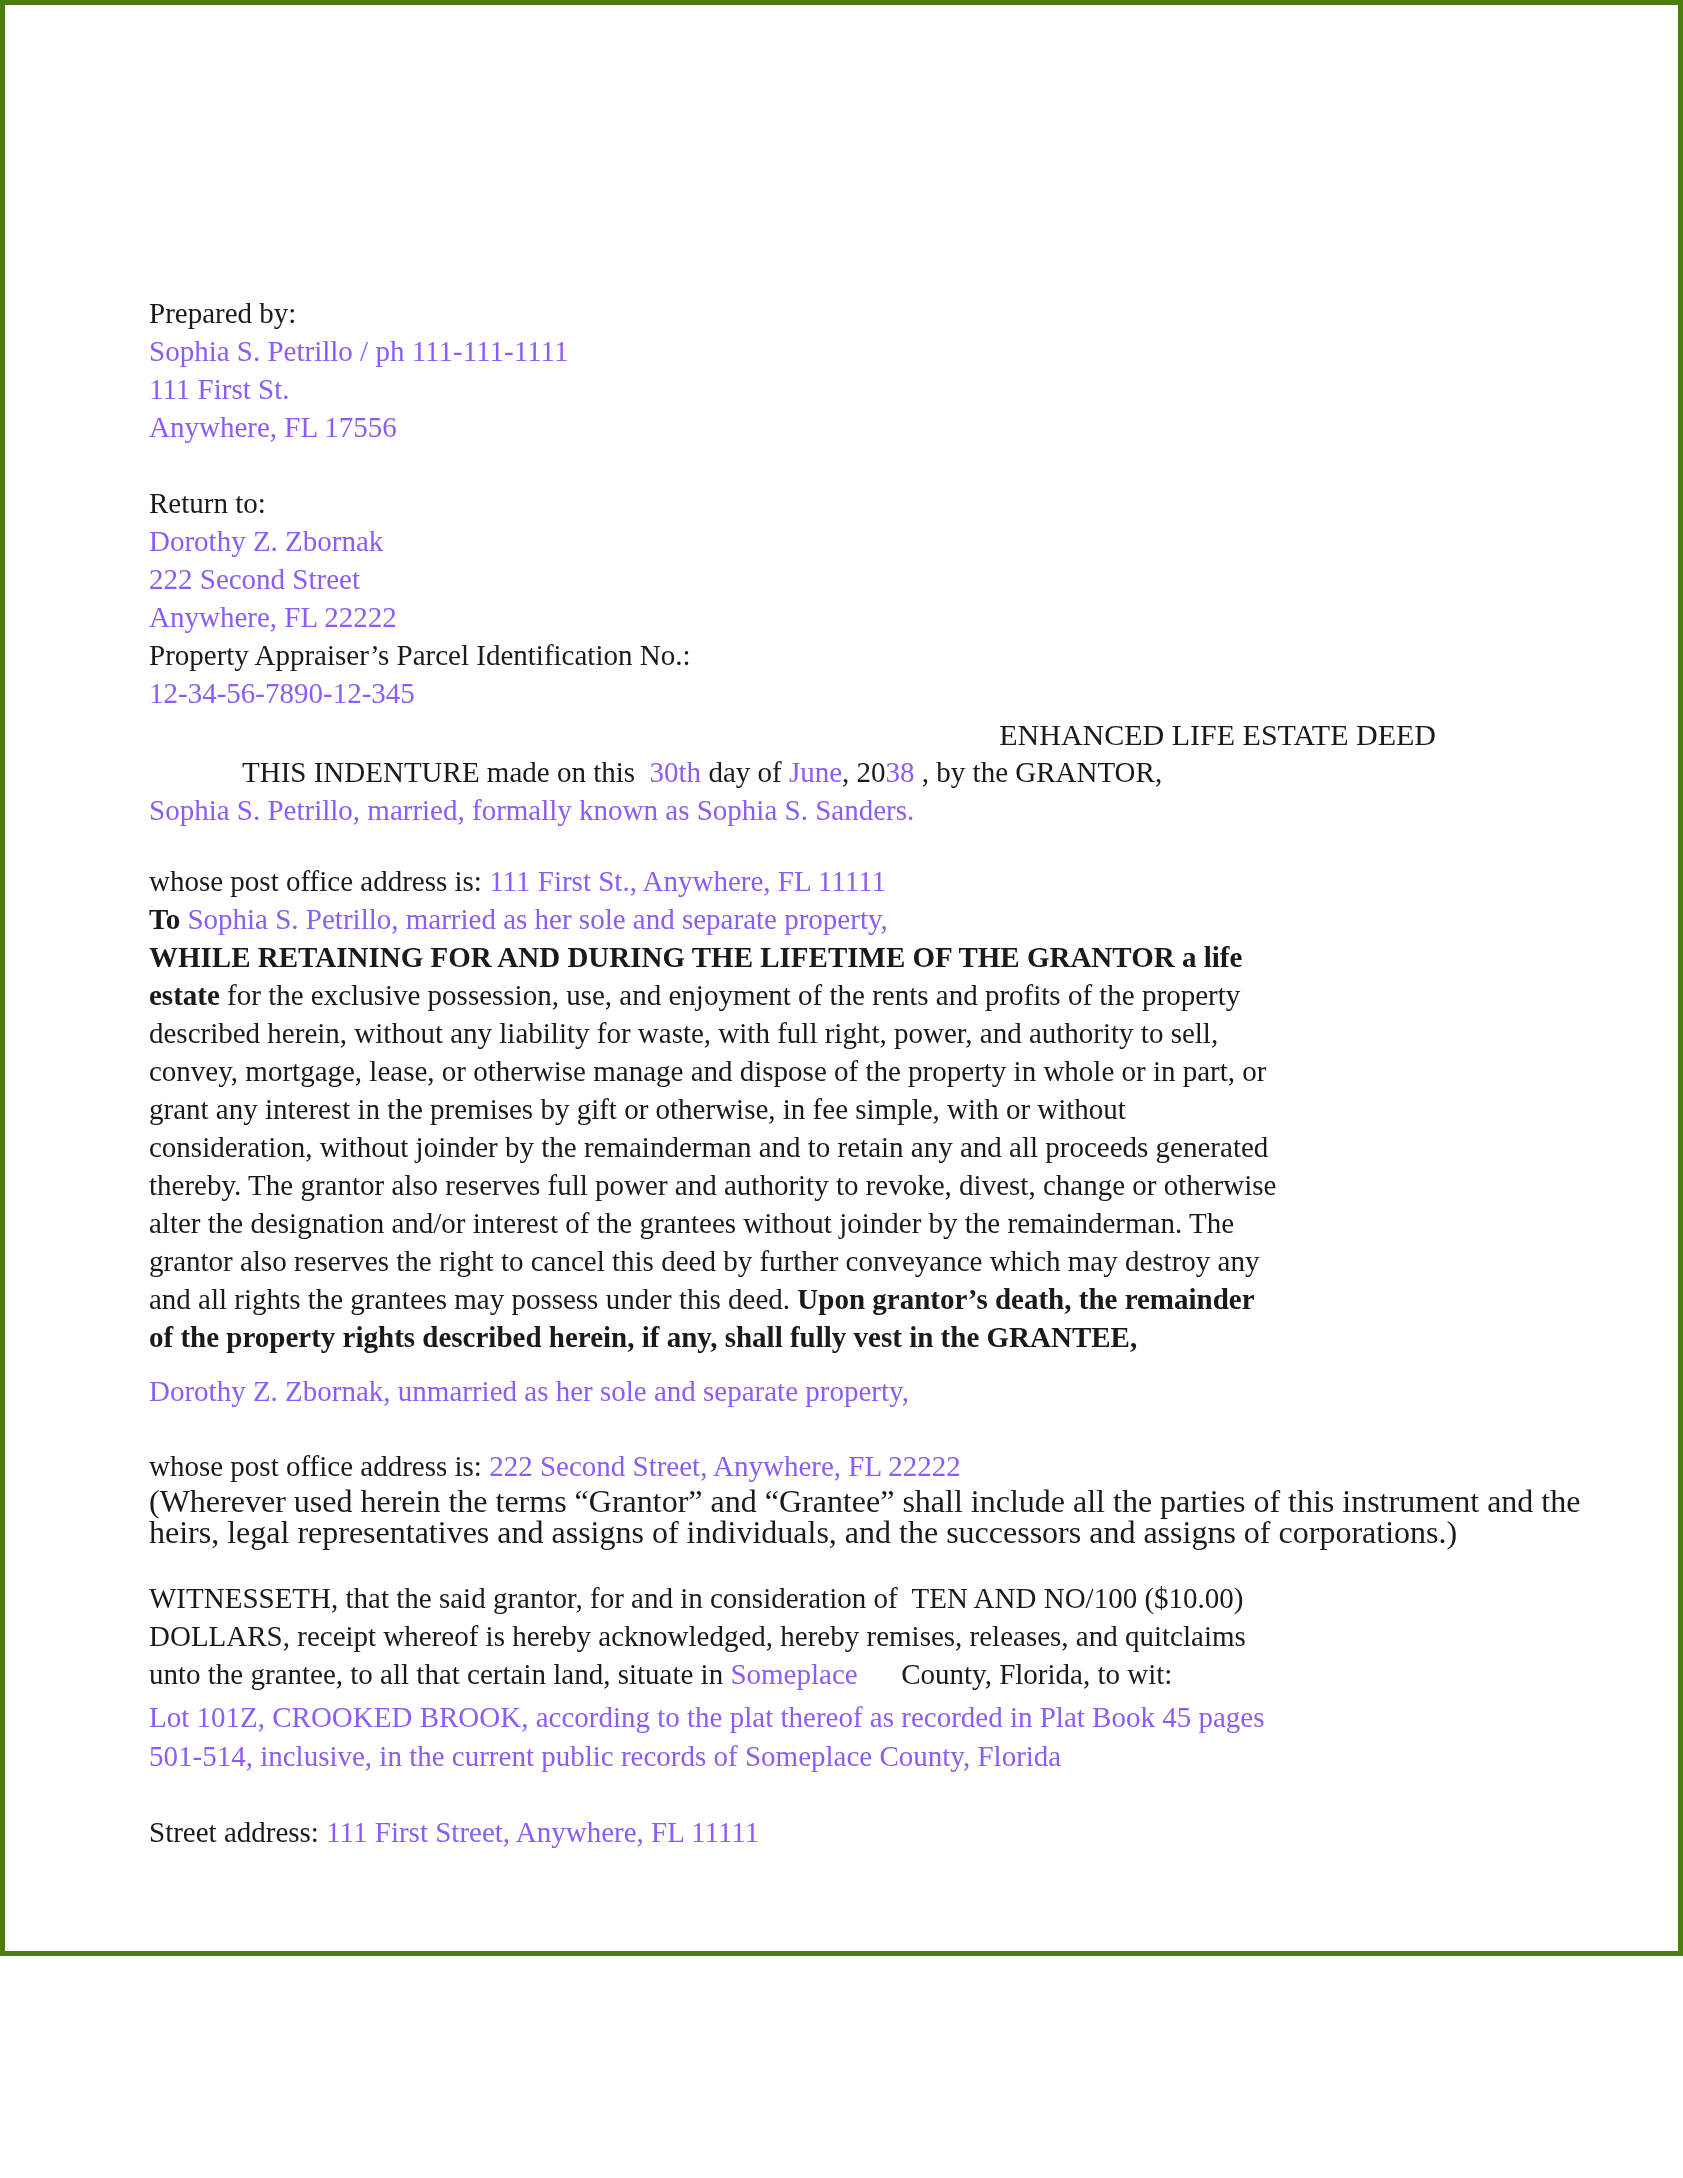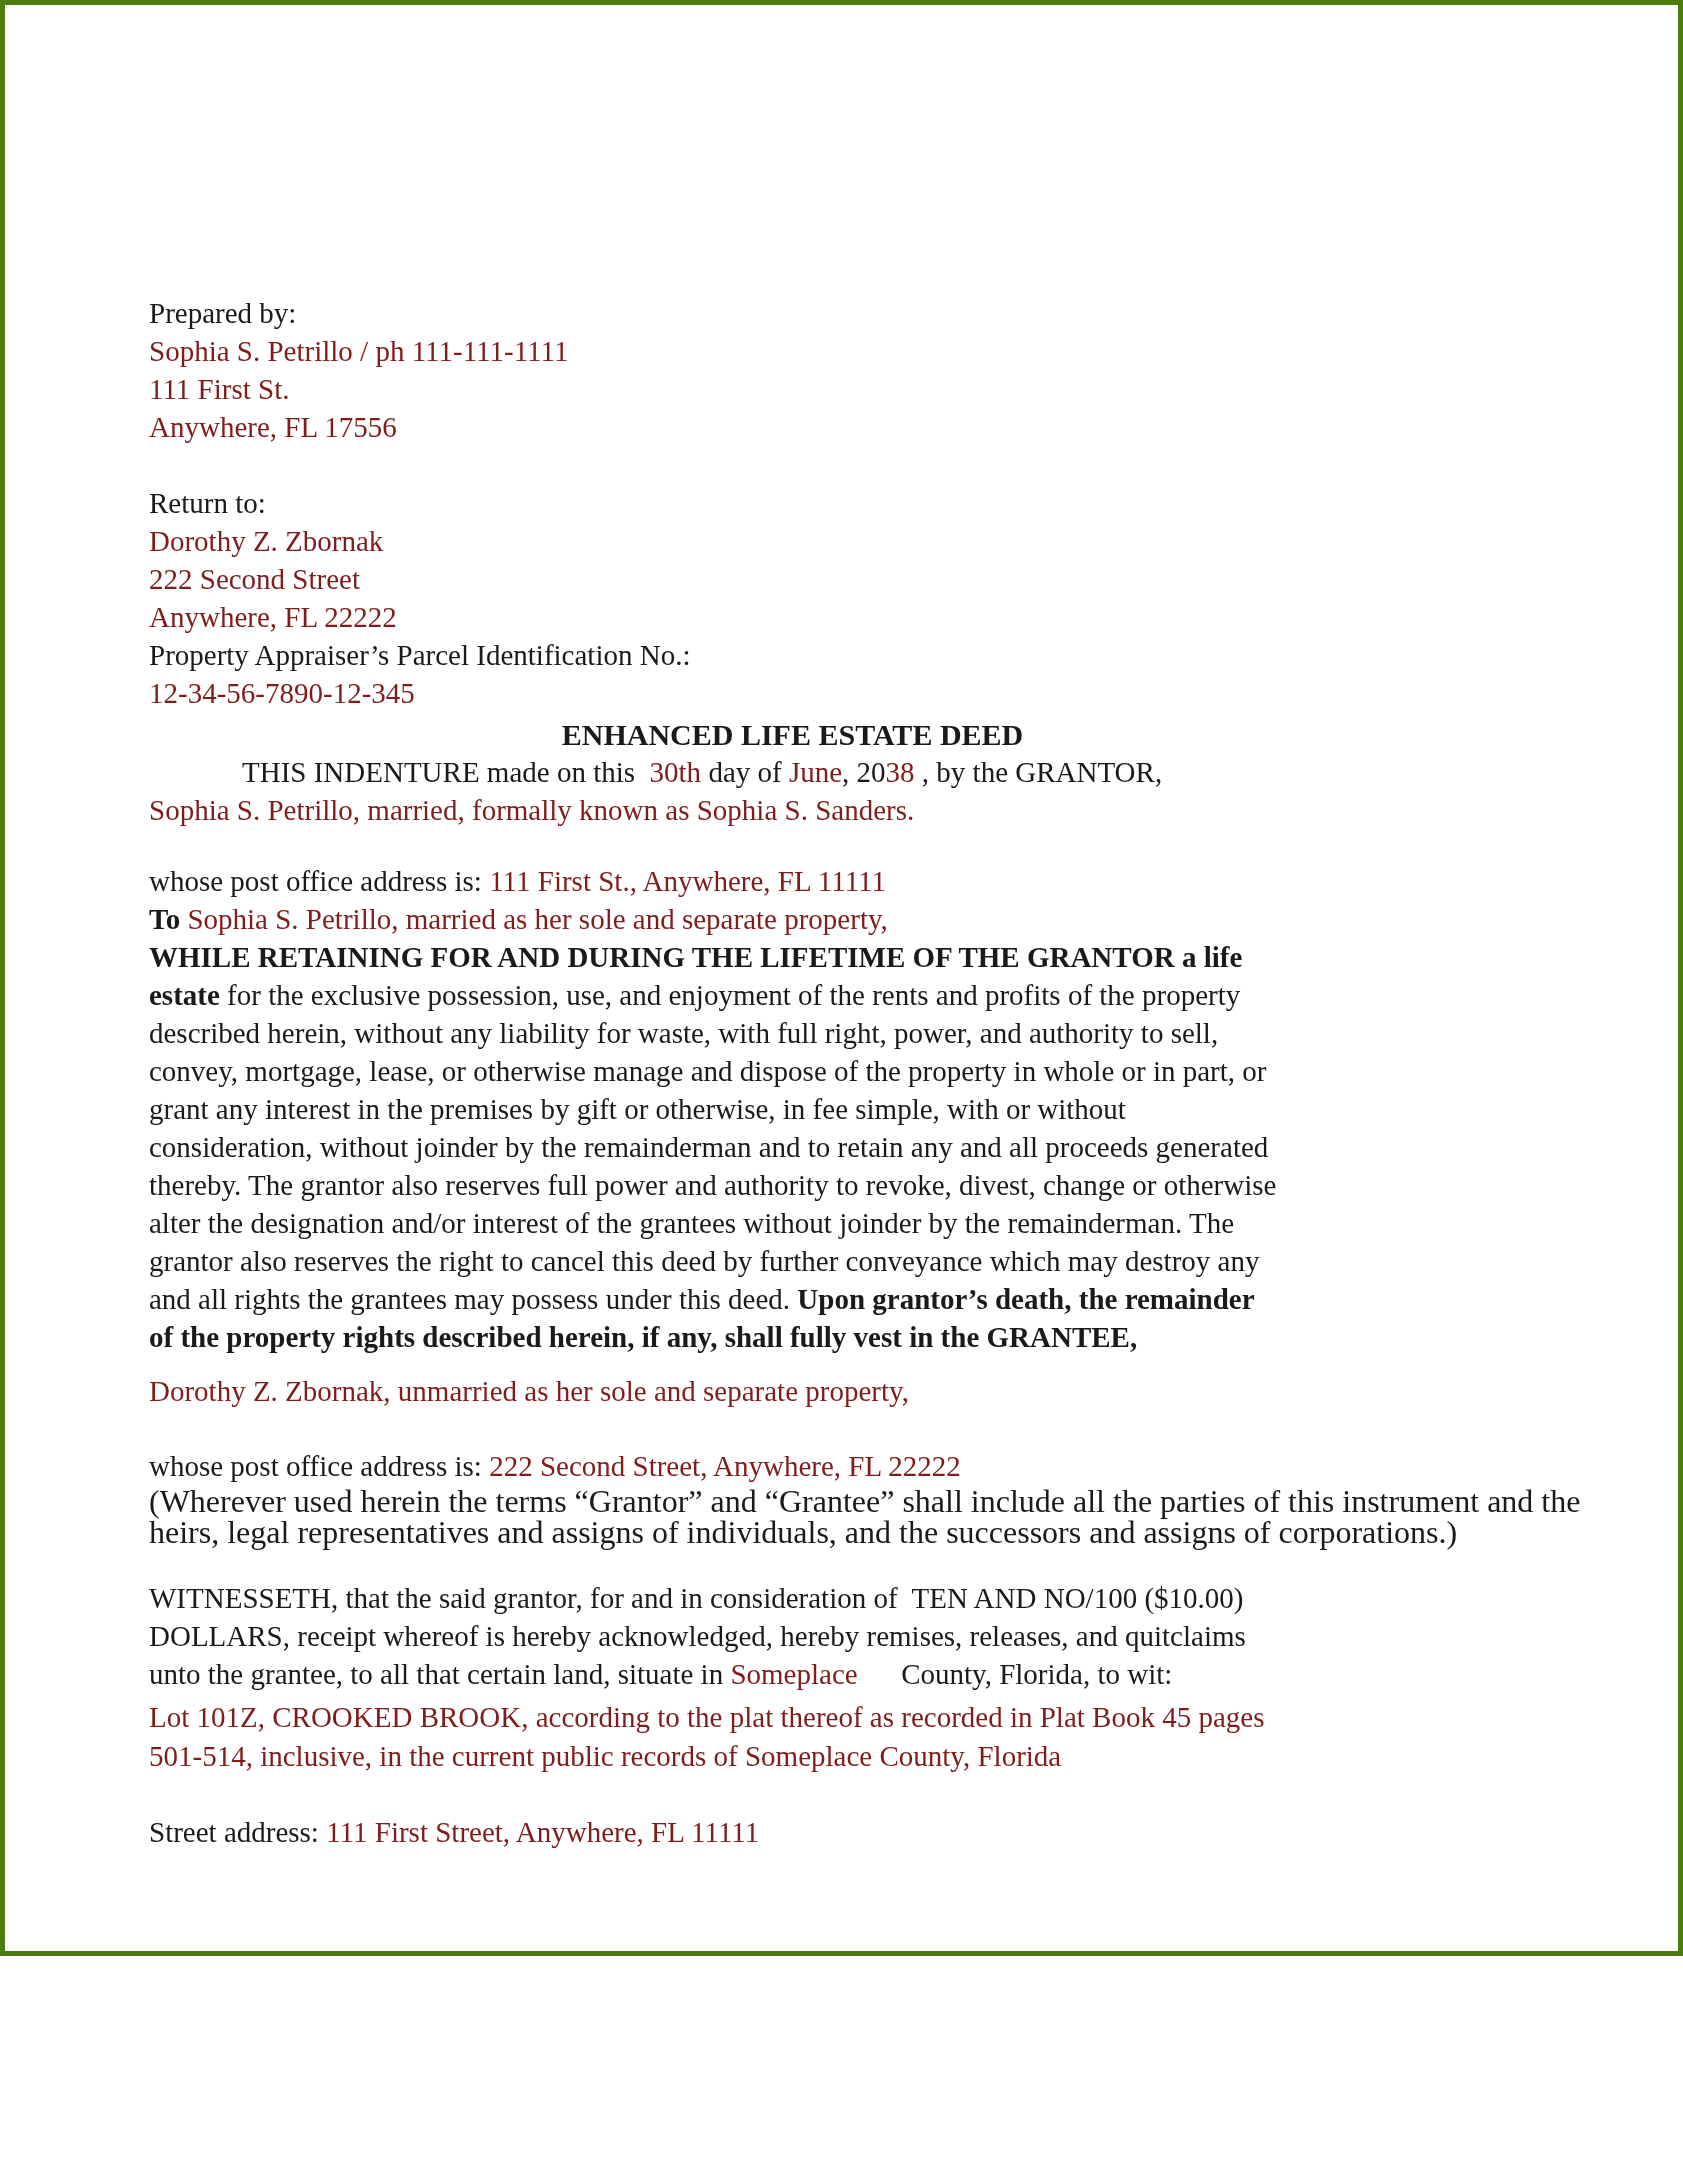"Sophia S. Petrillo / ph" .red { color: #7f1d1d -> #8b5cf6 }
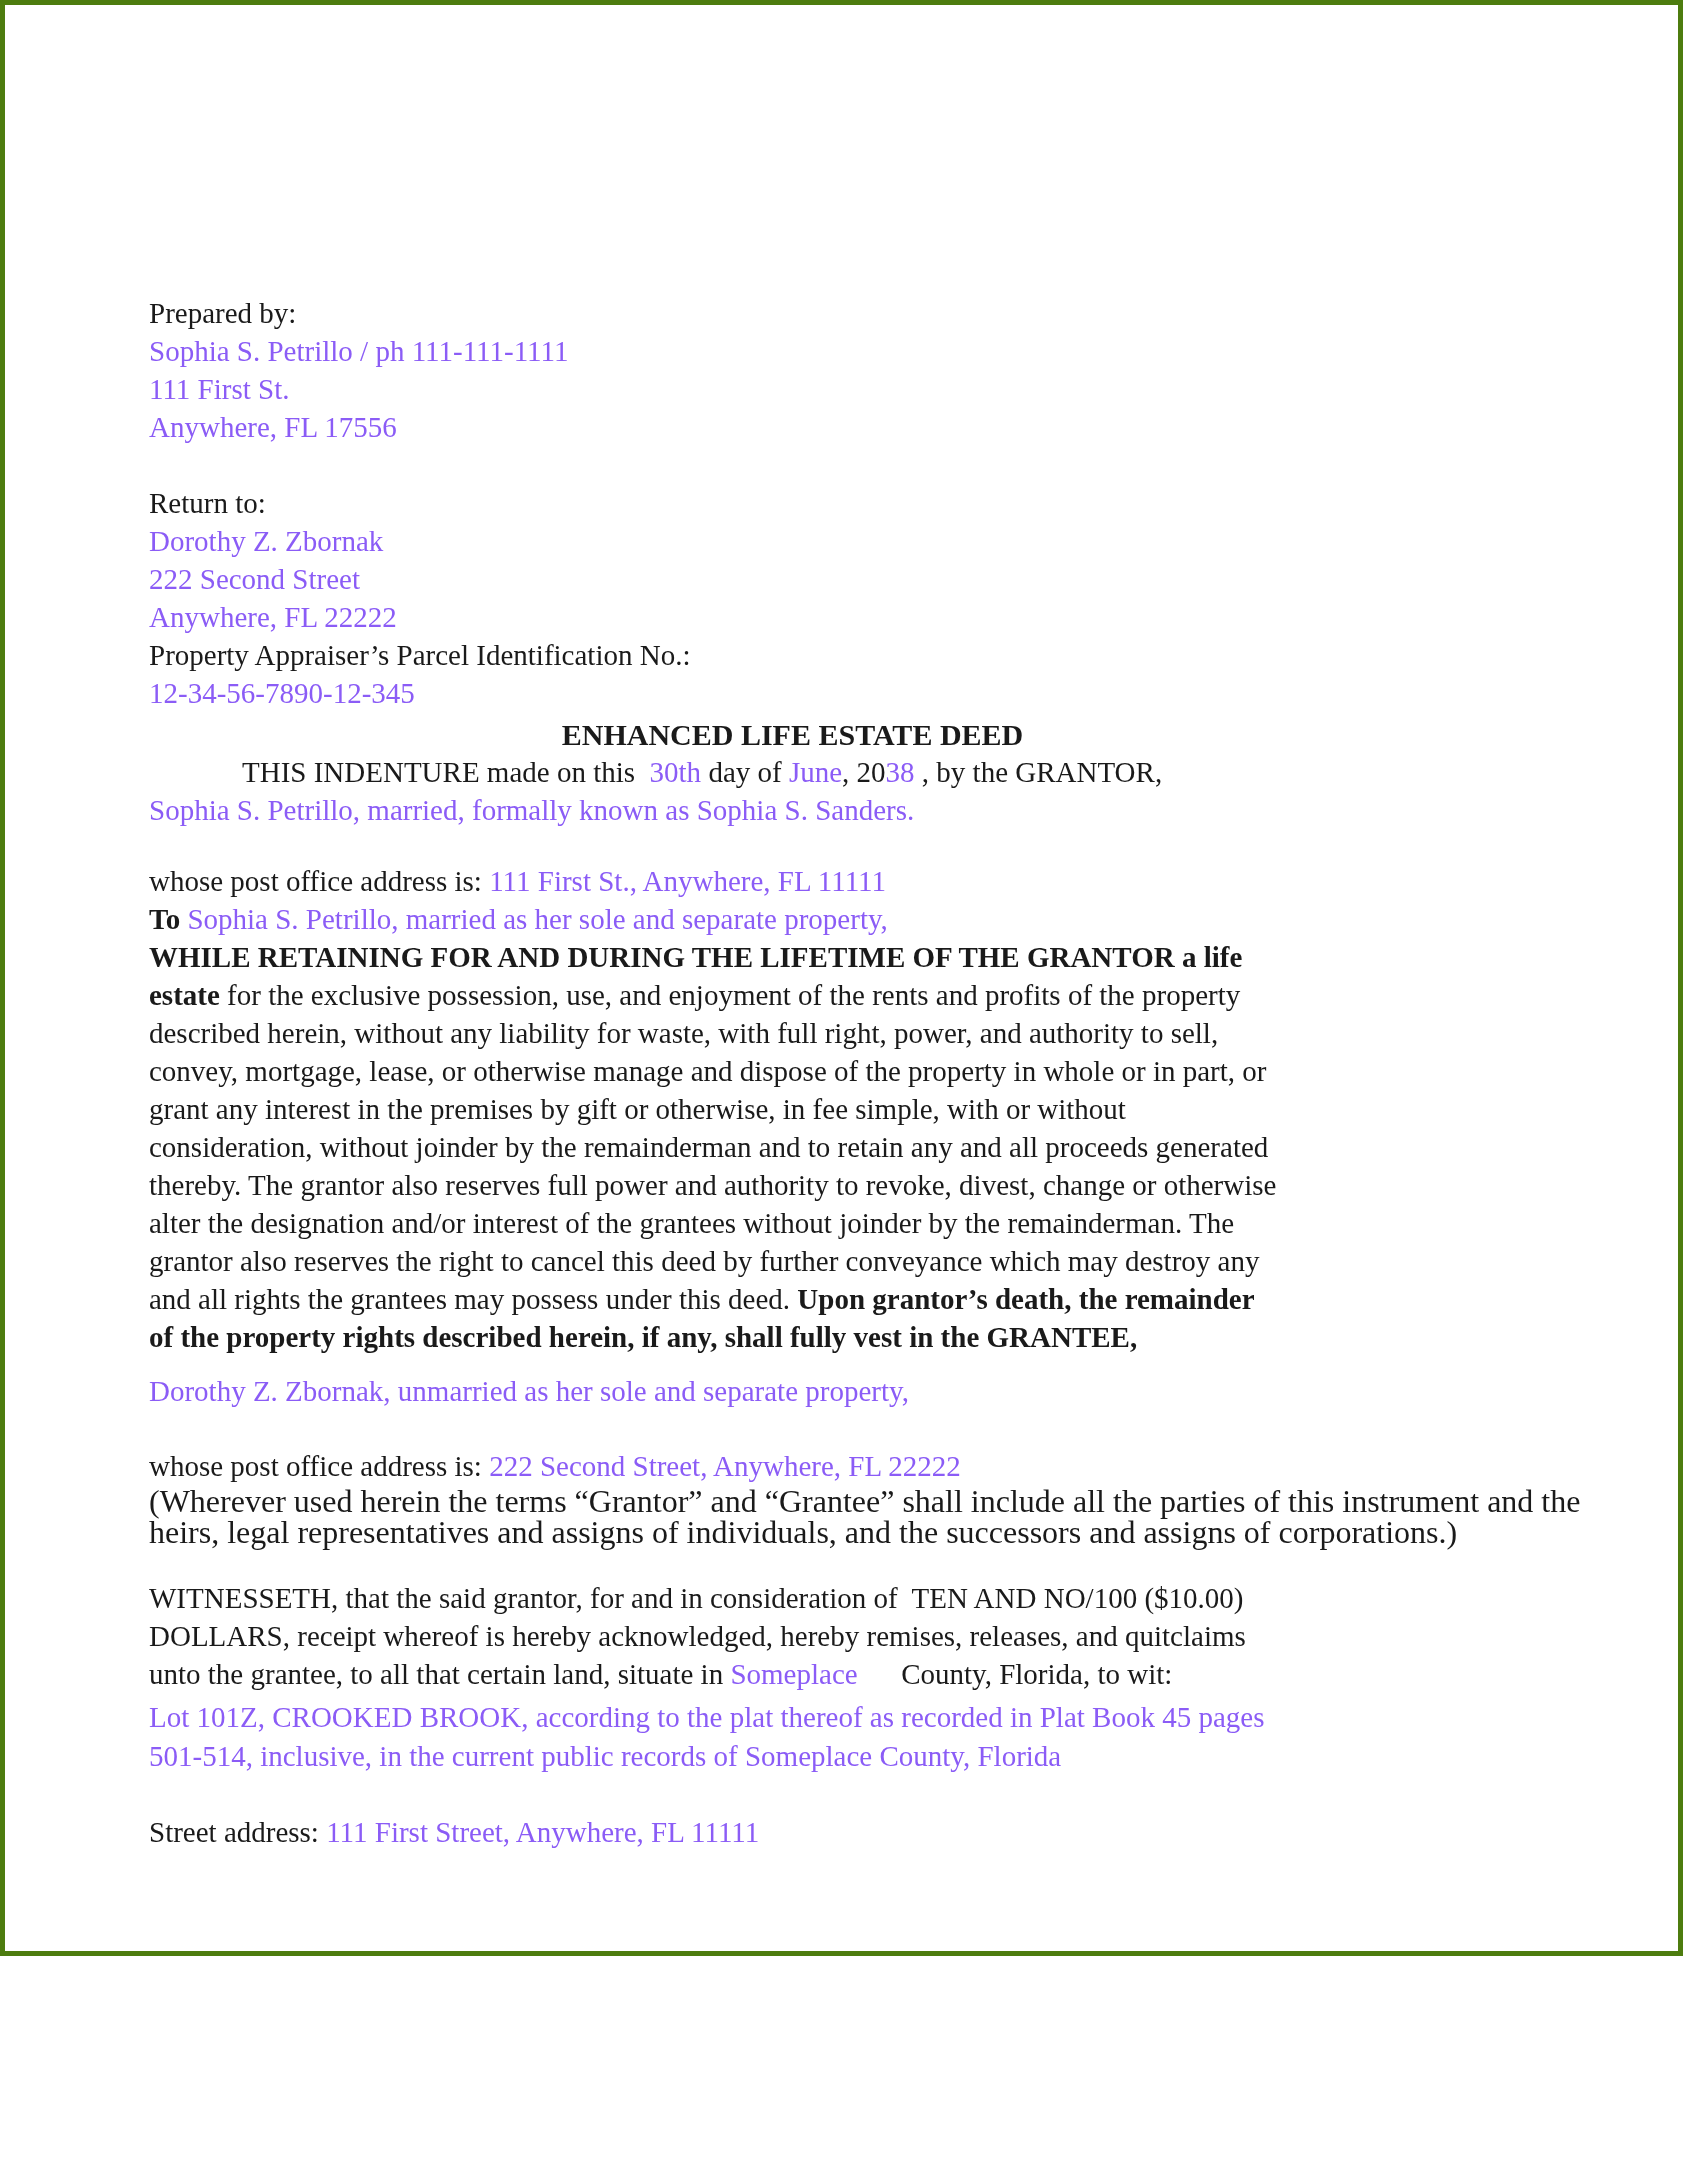"ENHANCED LIFE ESTATE DEED" .title-row { font-weight: bold -> normal; text-align: center -> right }
